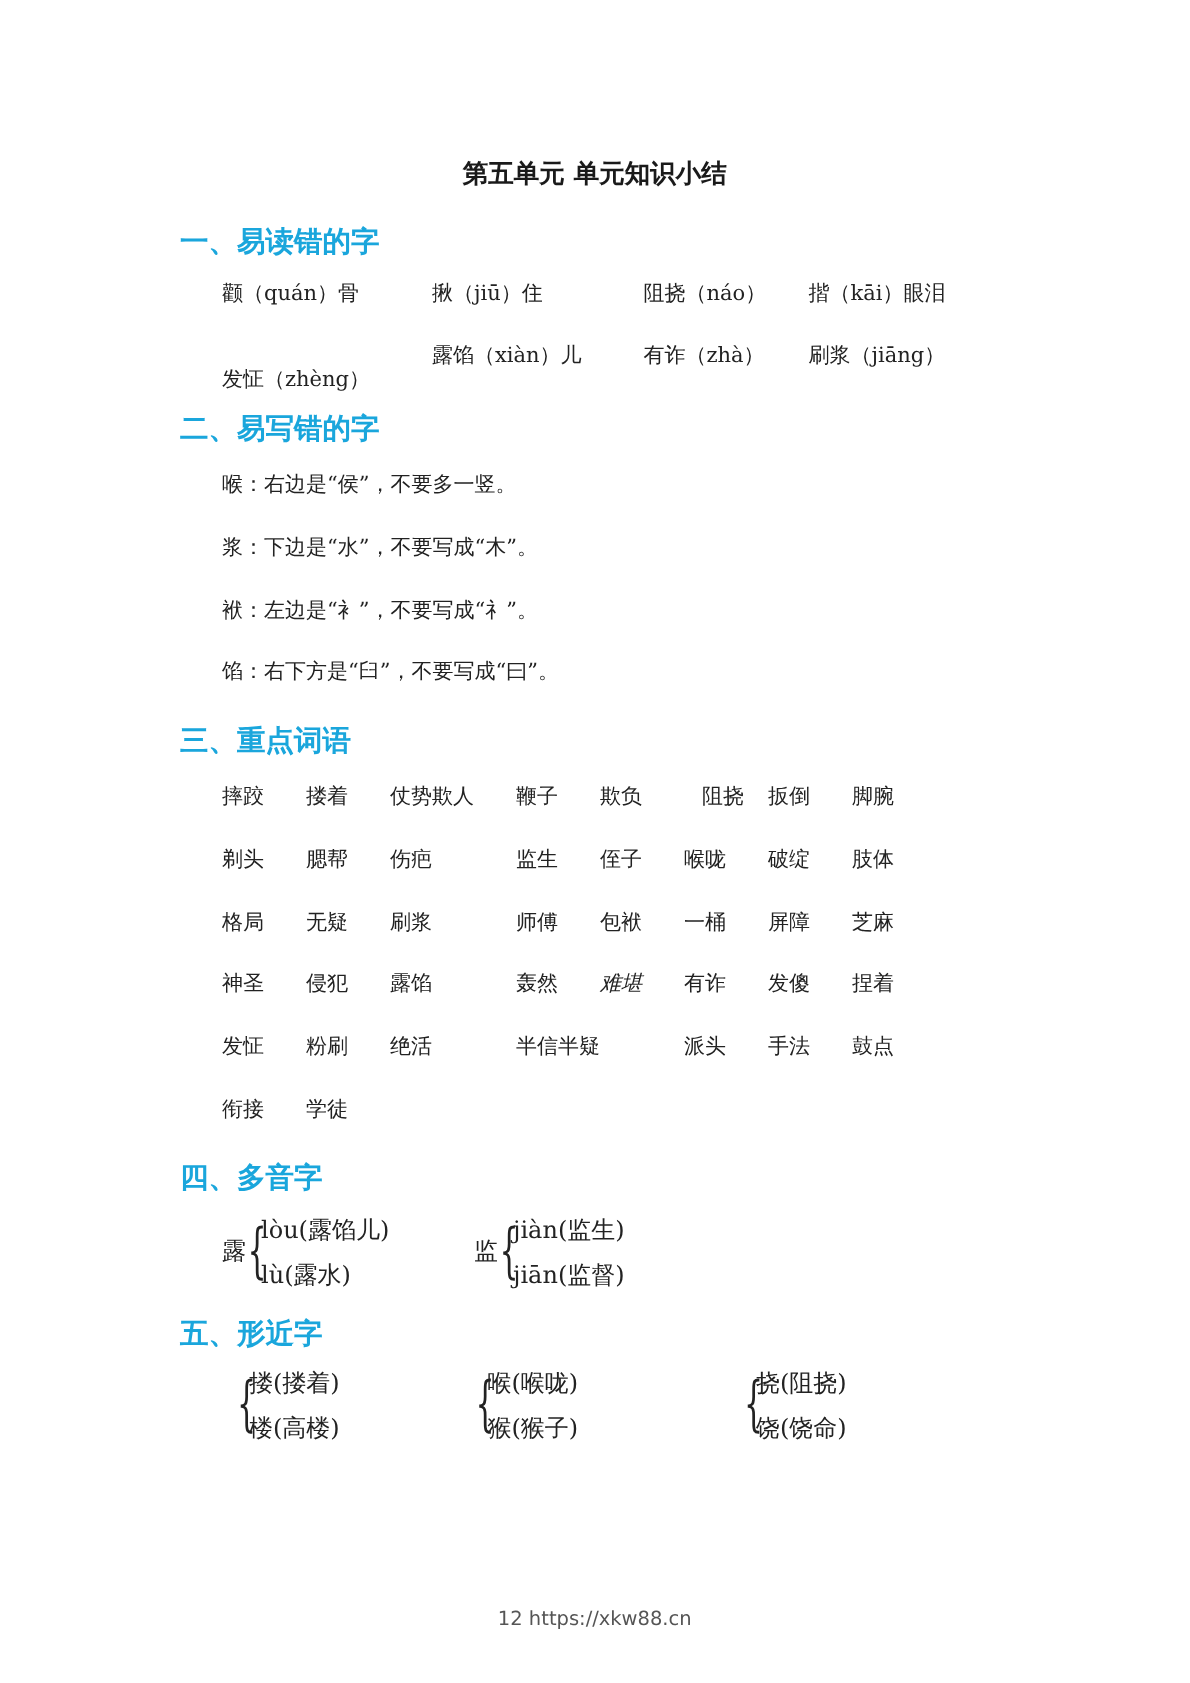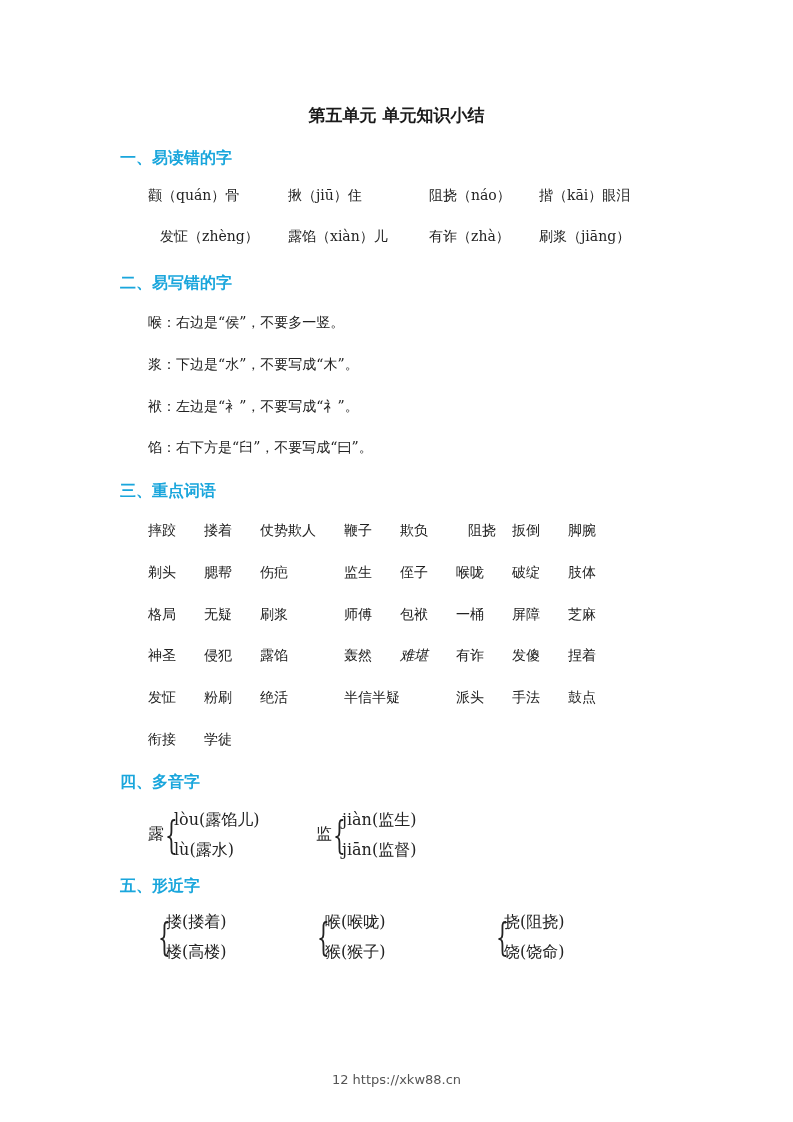"一、易读错的字" .h { font-size: 16px -> 19px }
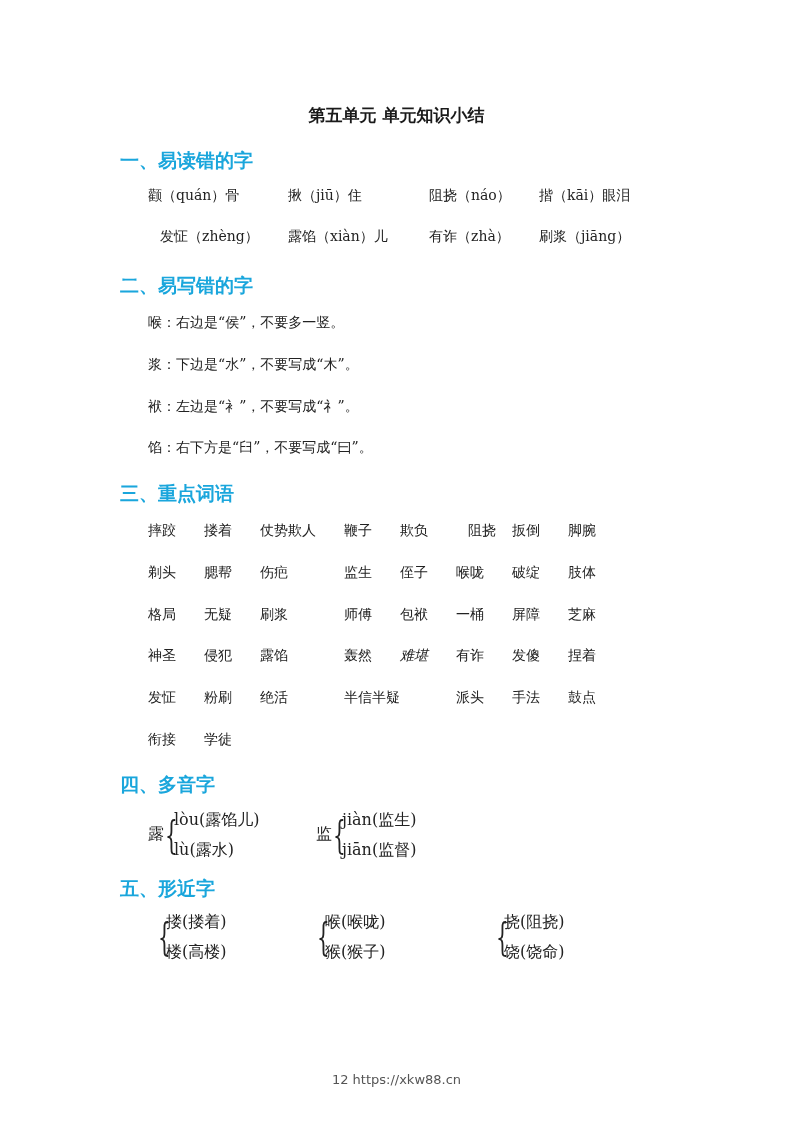"发怔（zhèng）" span.cell { left: 12px -> 0px; margin-top: none -> 16px }
